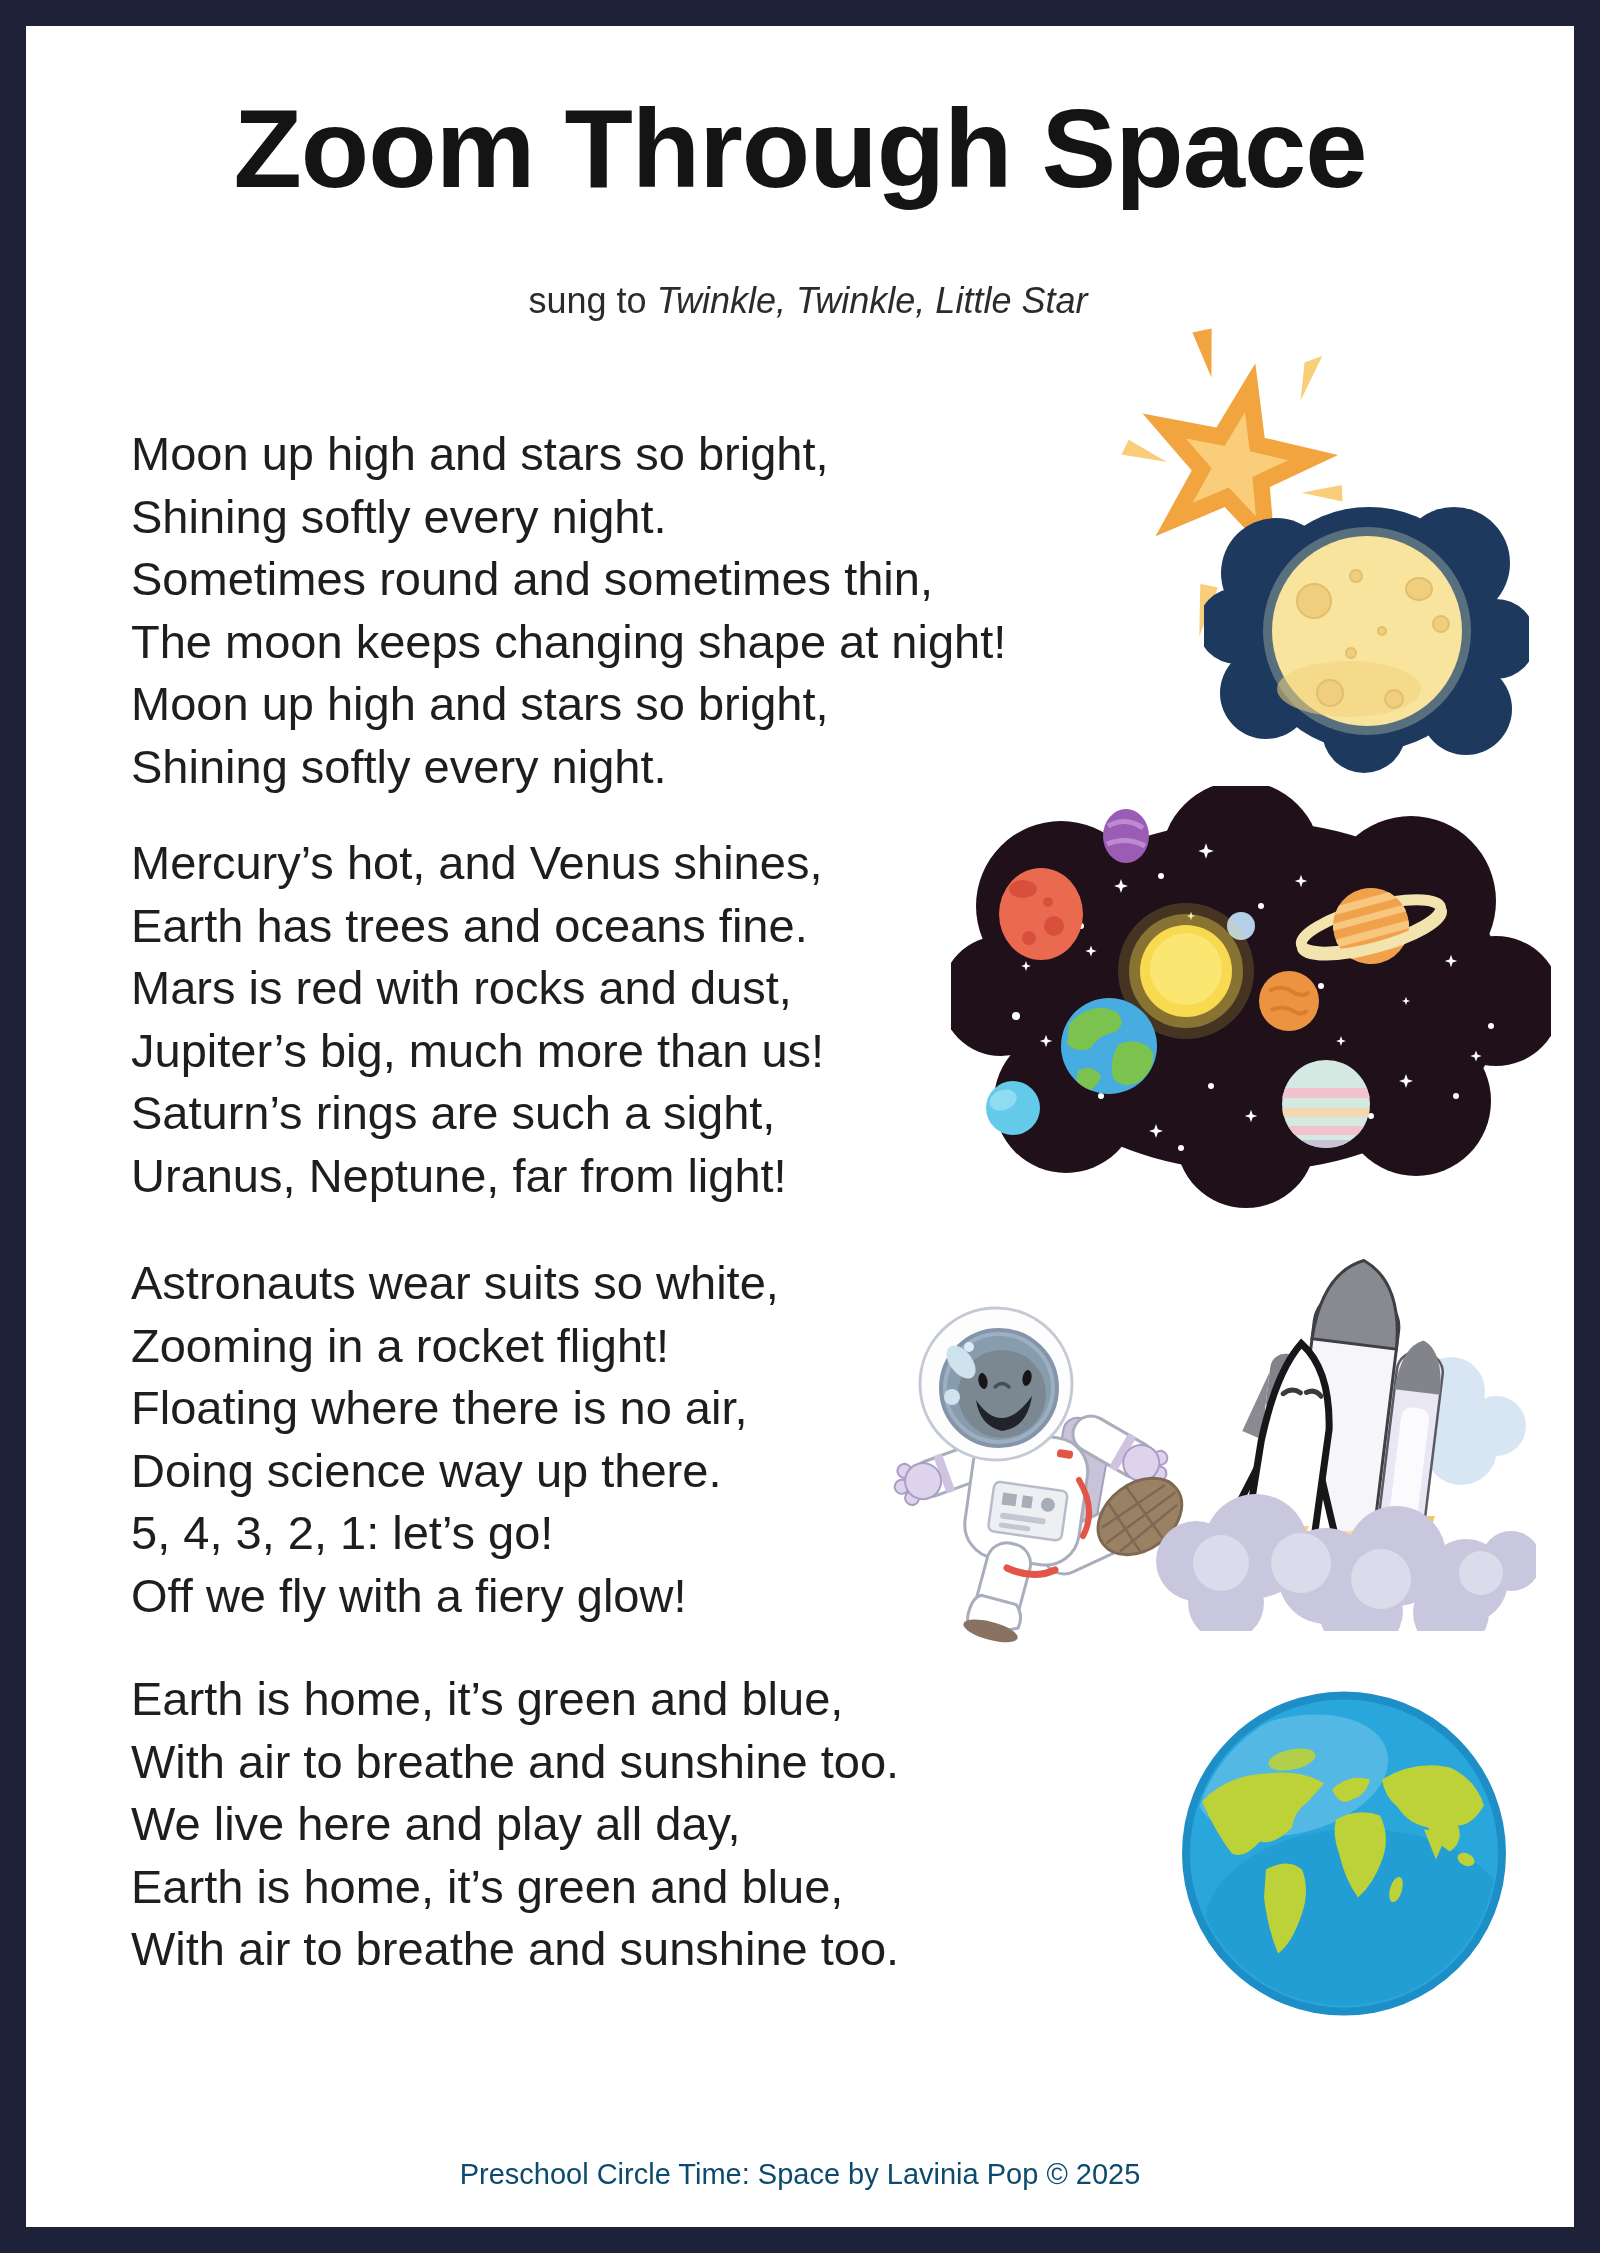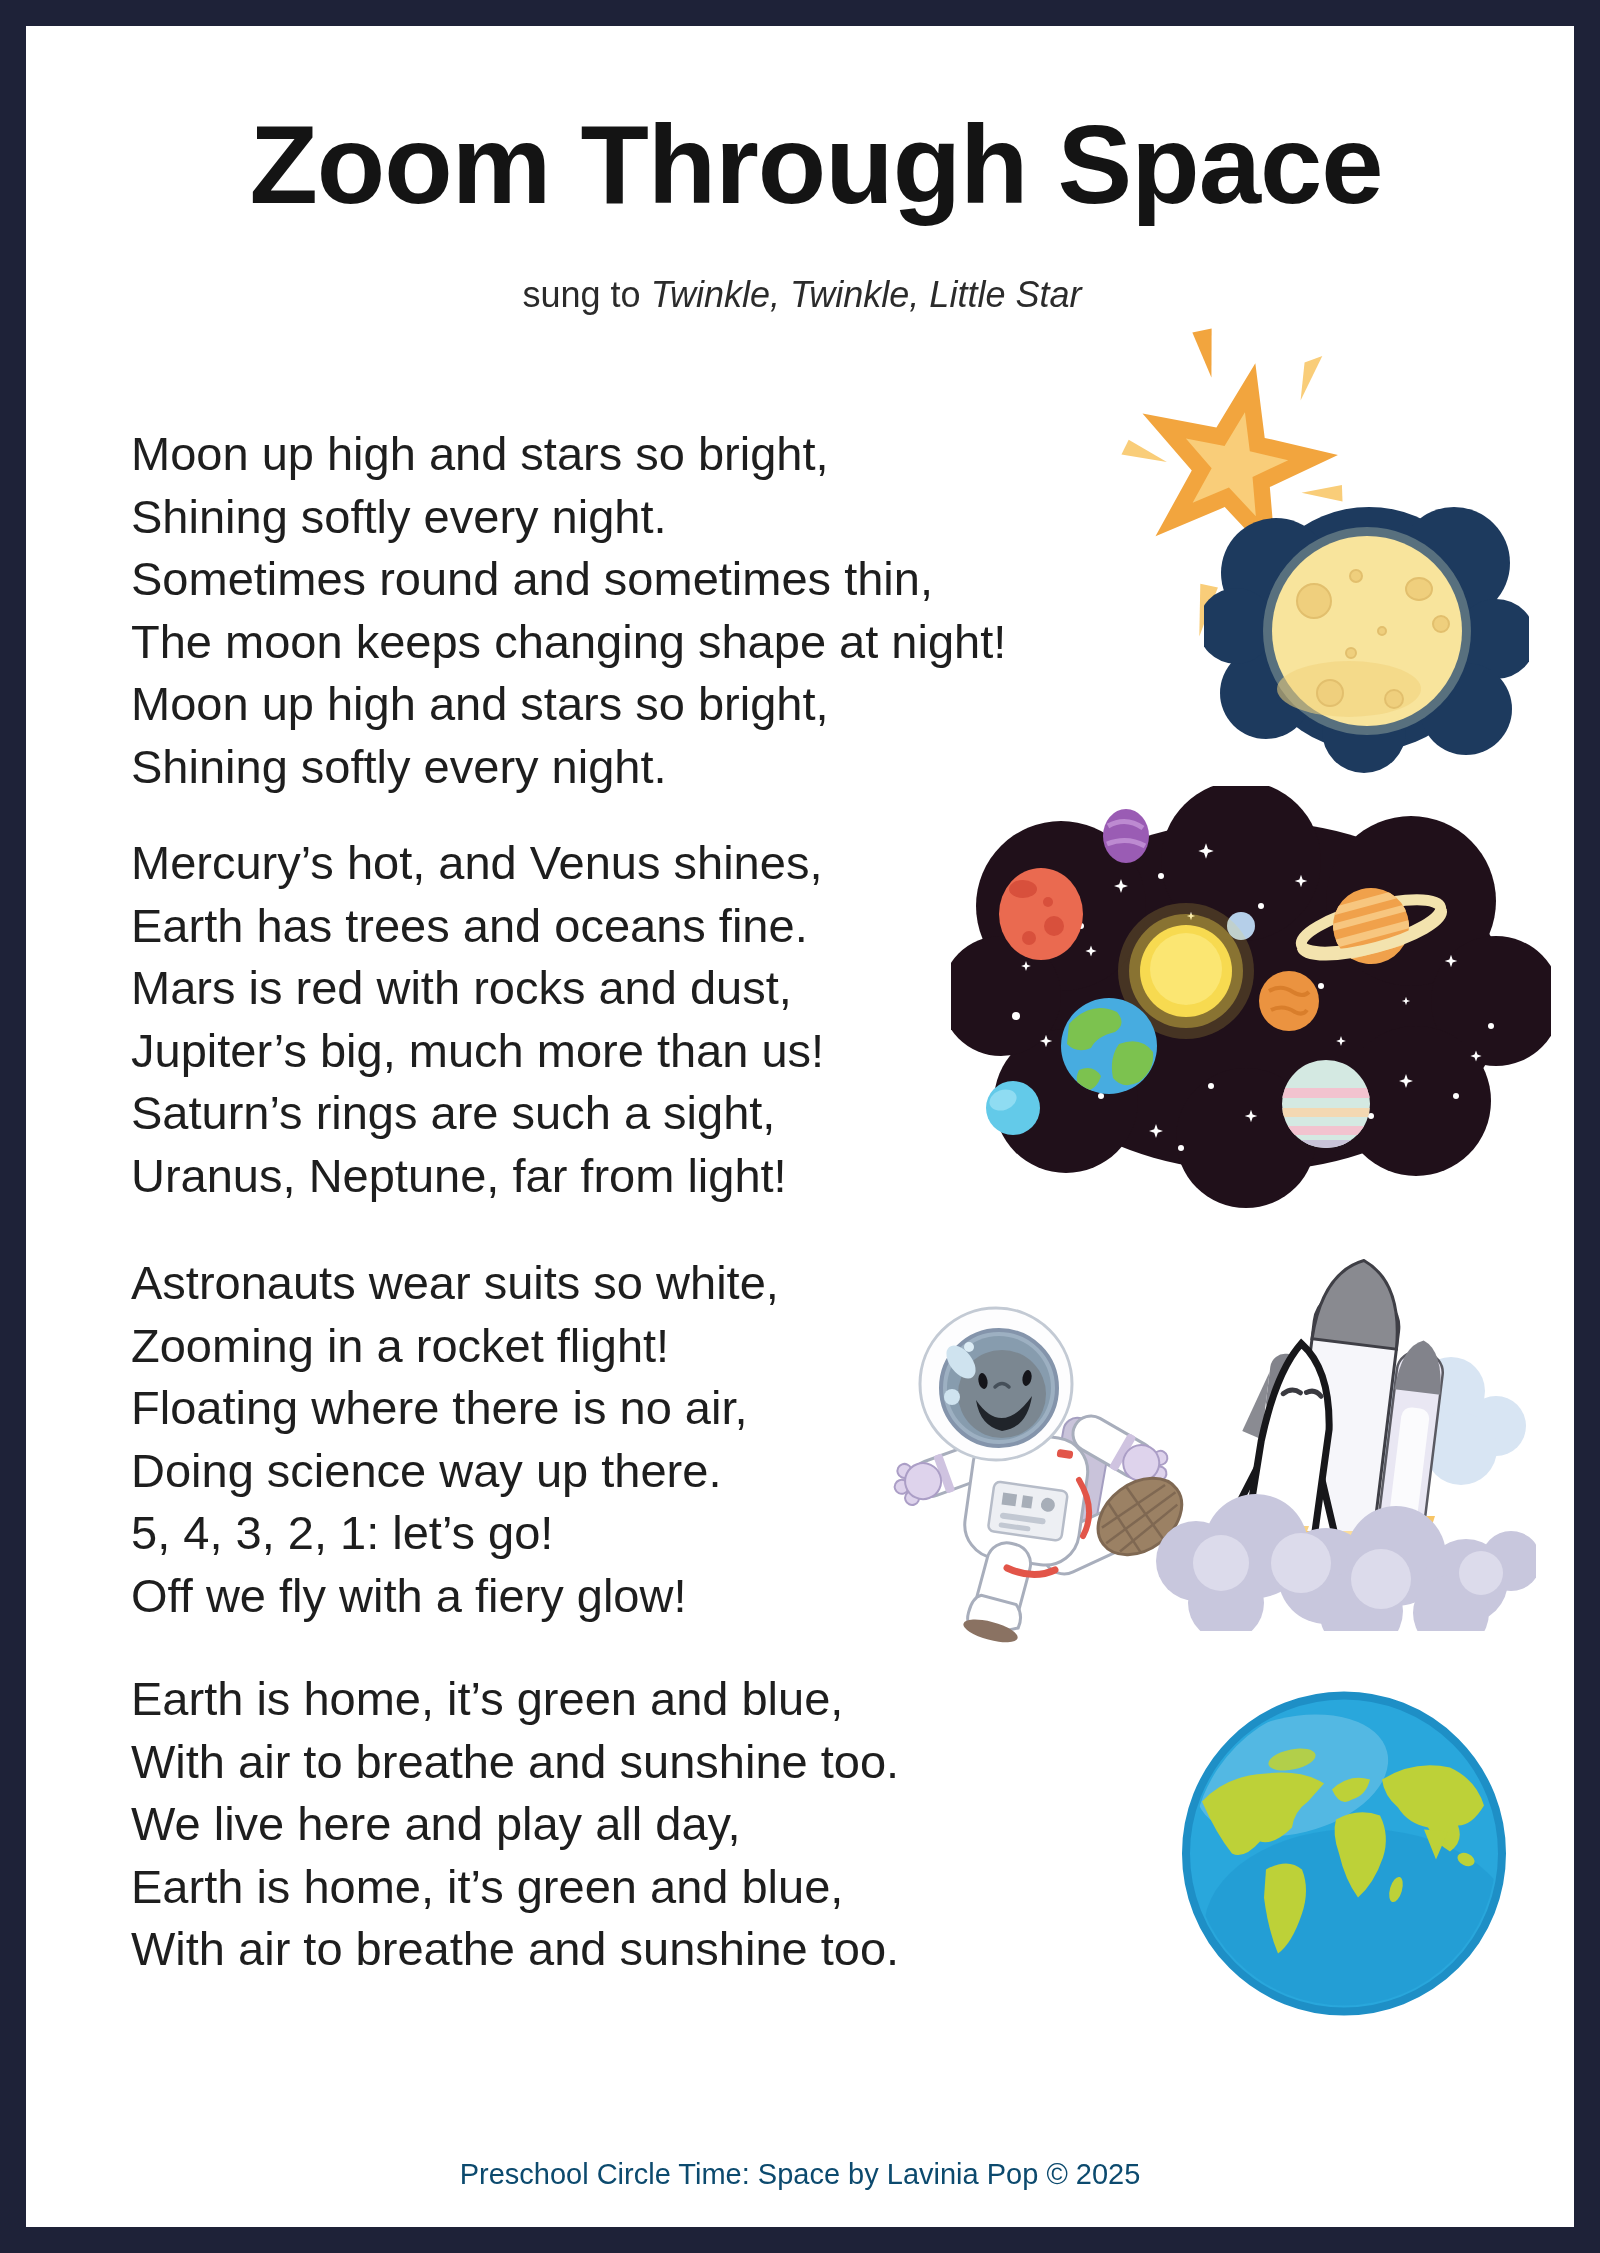"Zoom Through Space" .title { margin: 16px -> 0 }
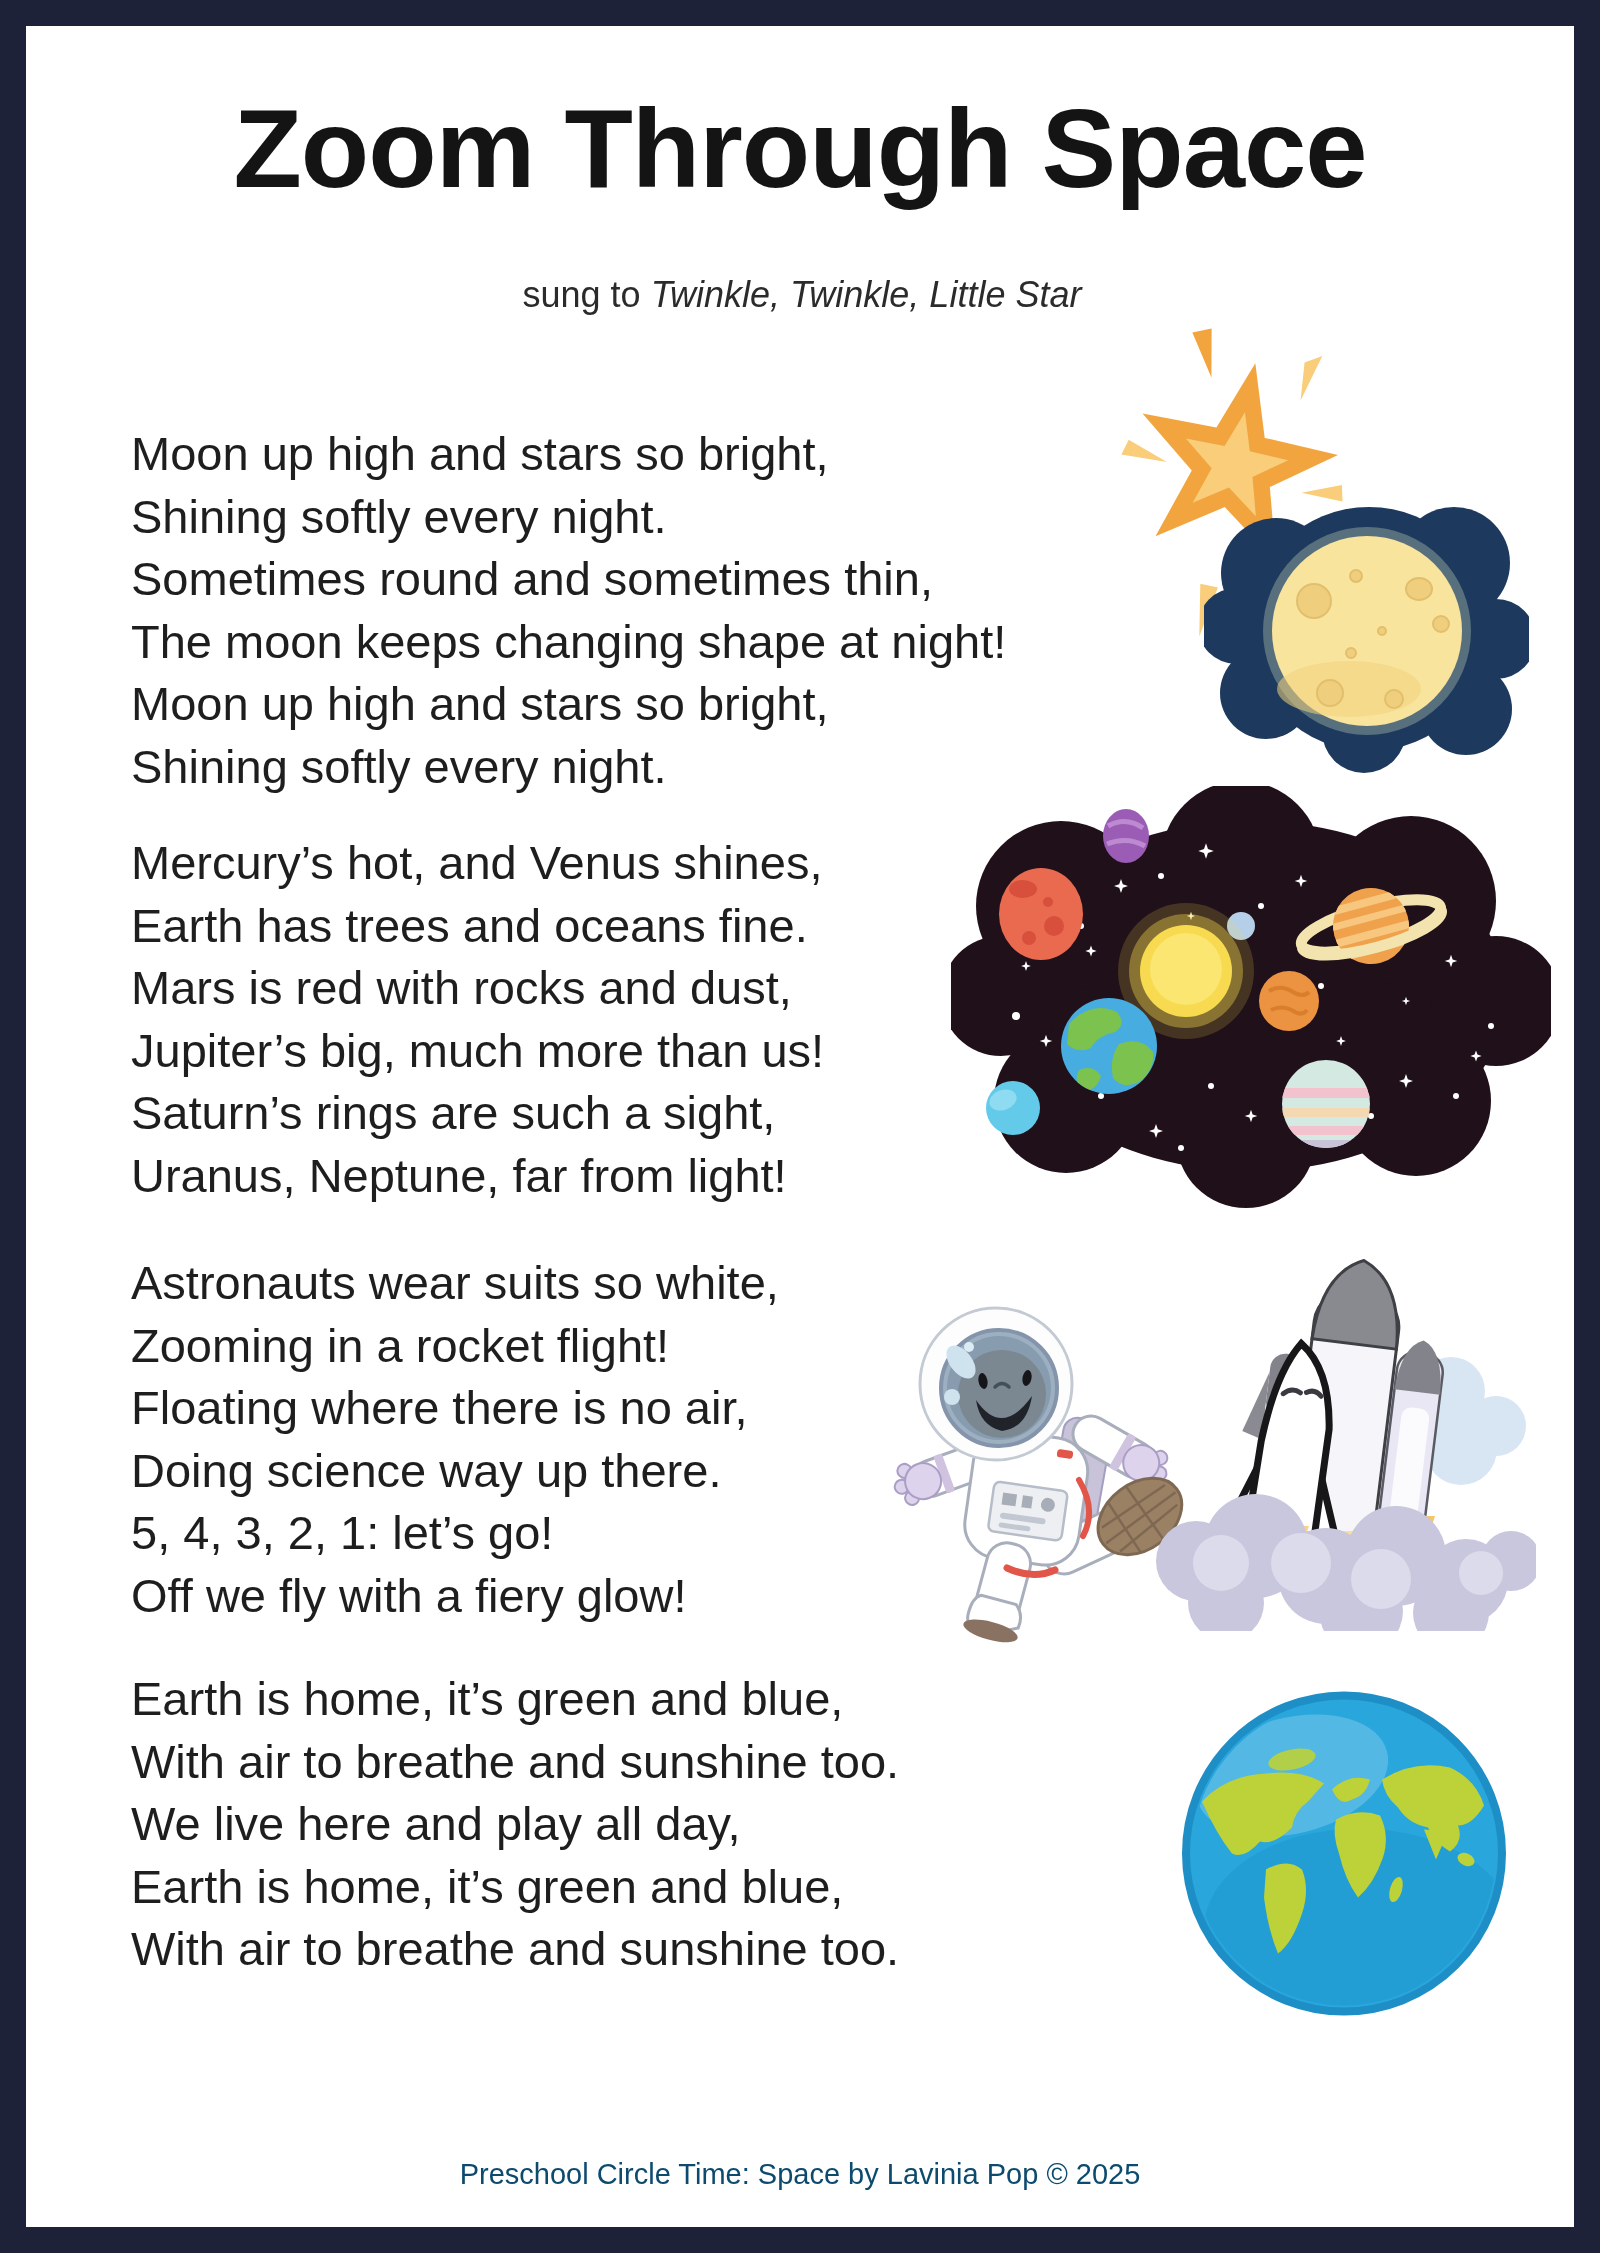"sung to Twinkle, Twinkle, Little" .subtitle { margin: 2px -> 8px }
